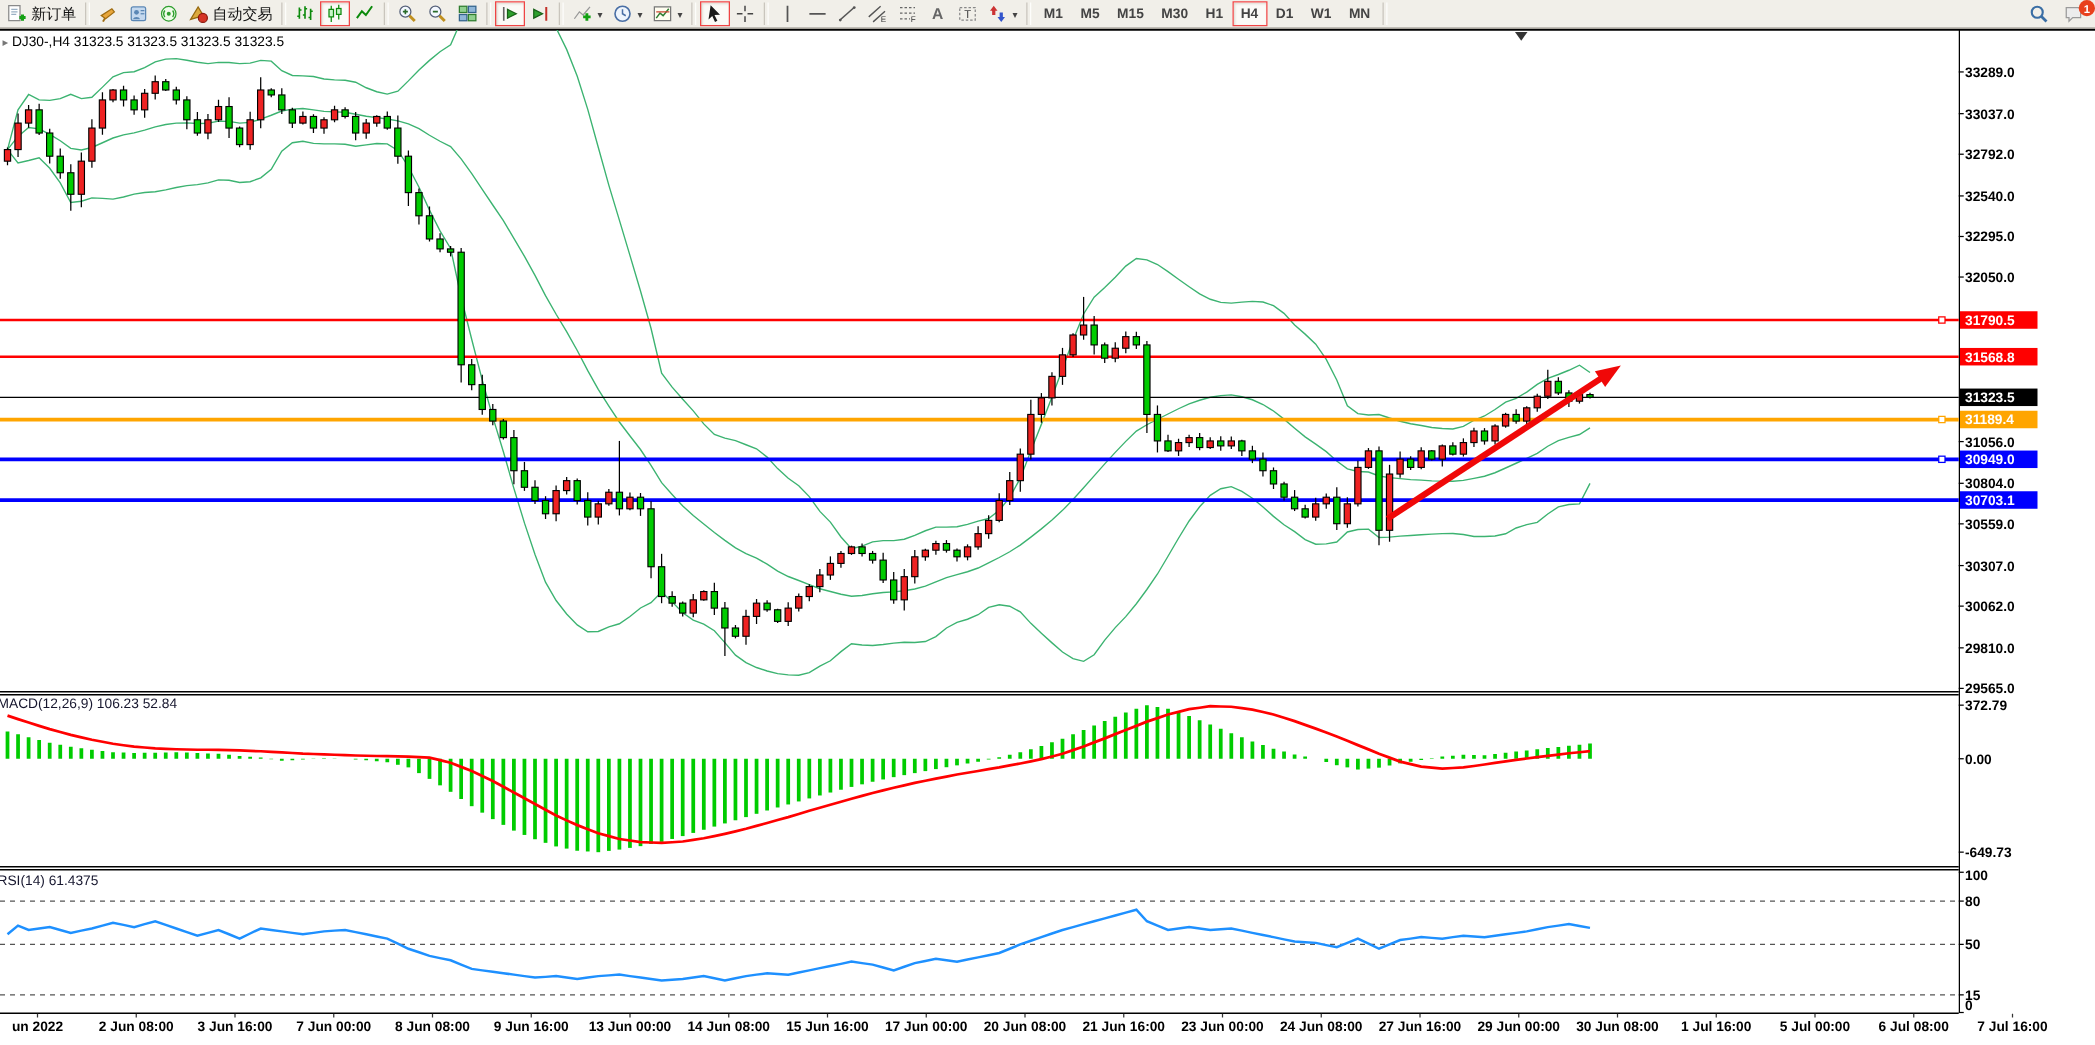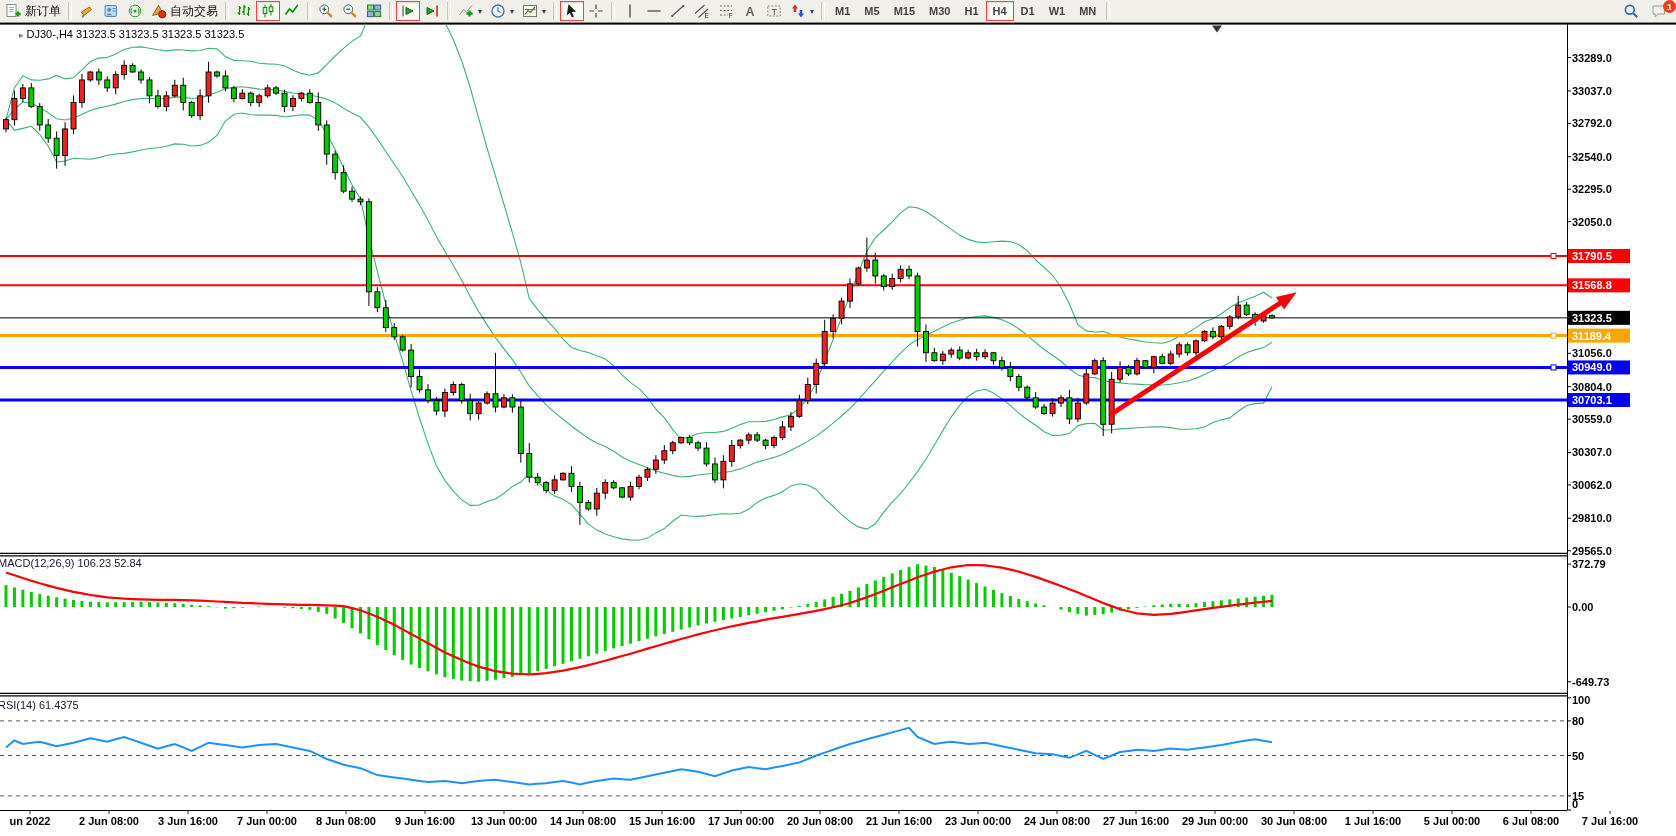"▸ DJ30-,H4 31323.5 31323.5 31323.5" .chart-title { left: 19px -> 2px }
